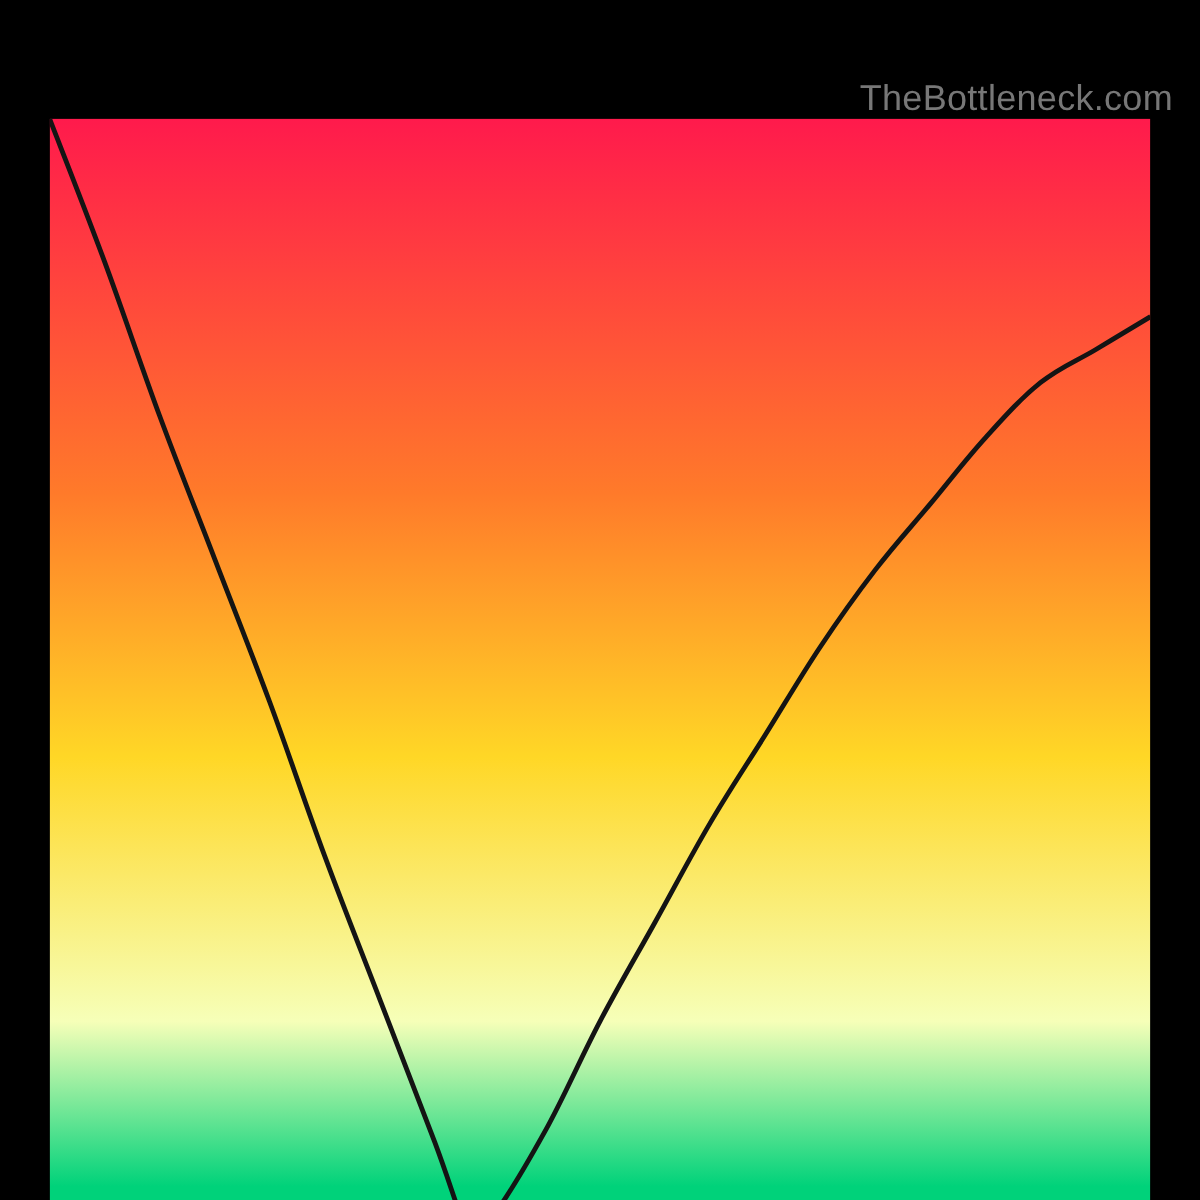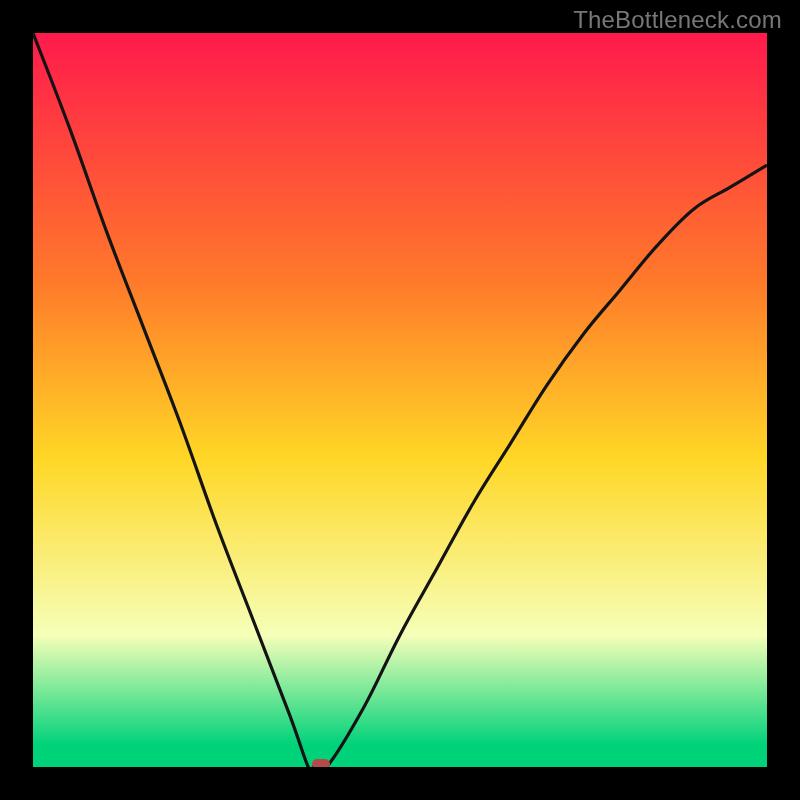"TheBottleneck.com" .frame { margin-top: none -> 46px }
